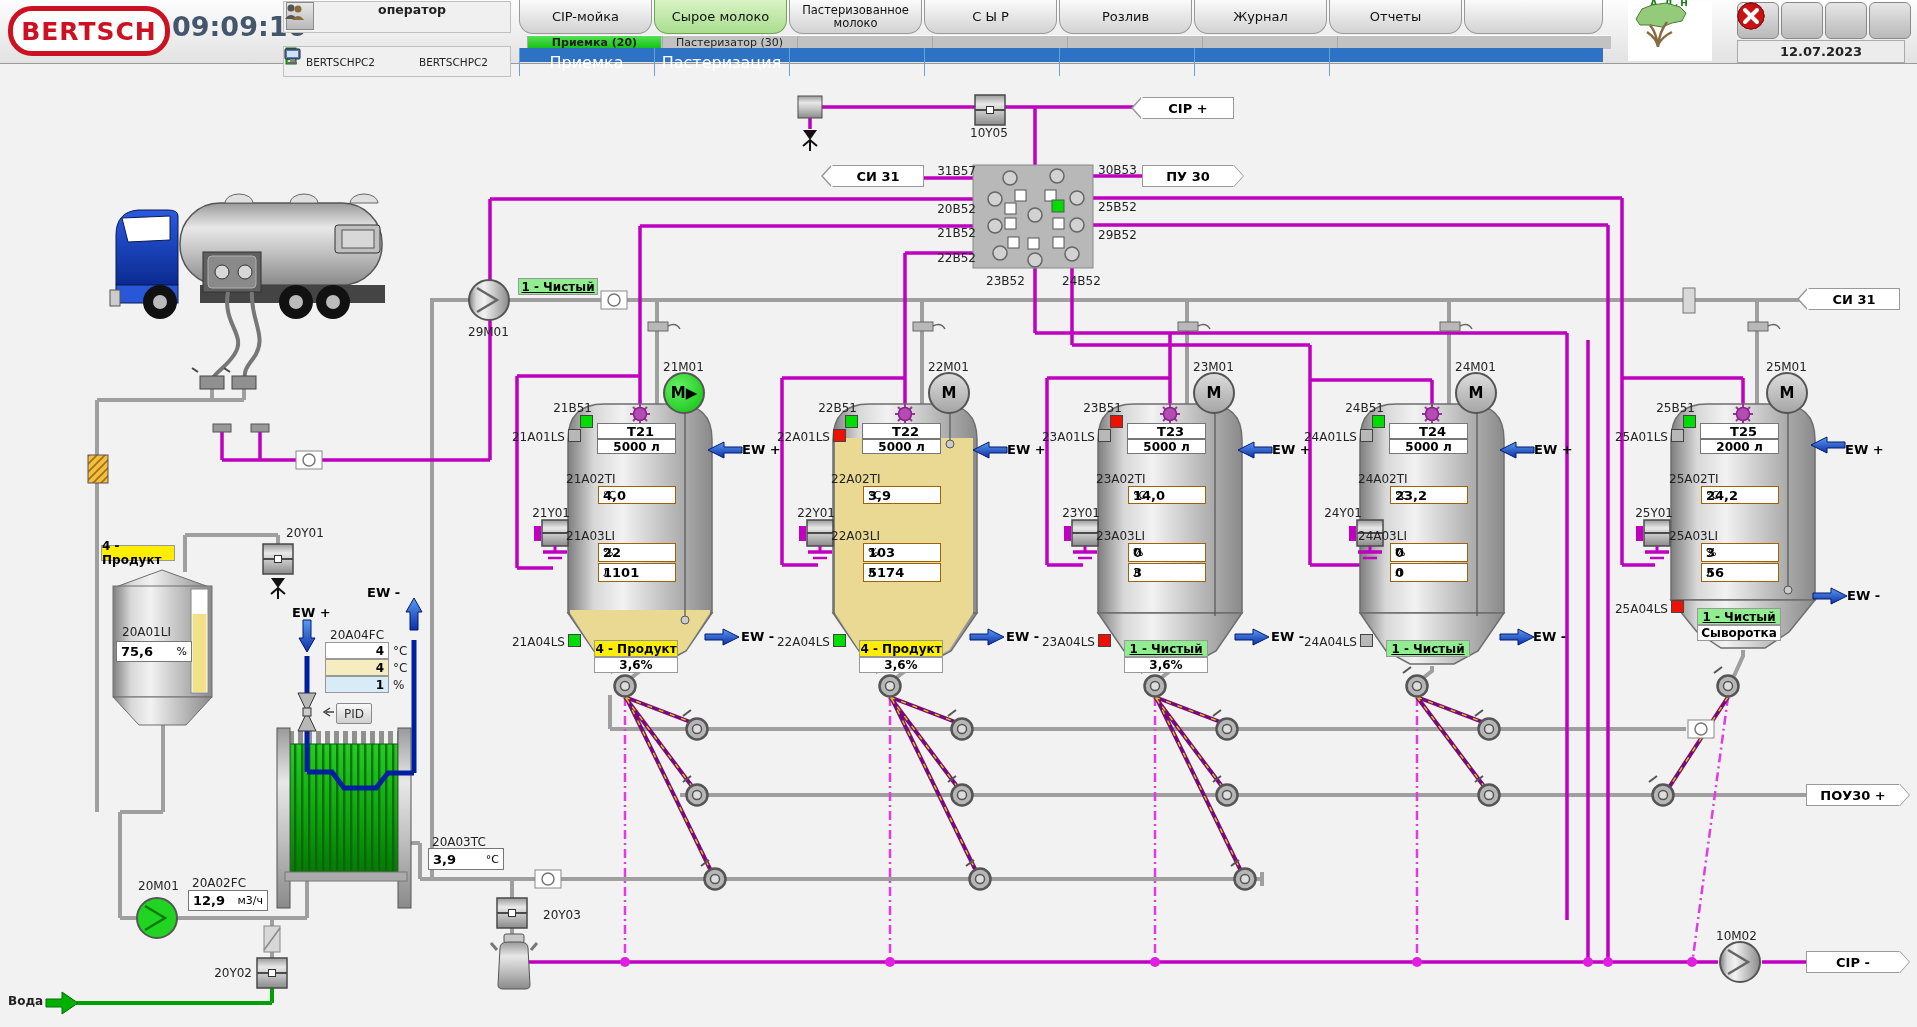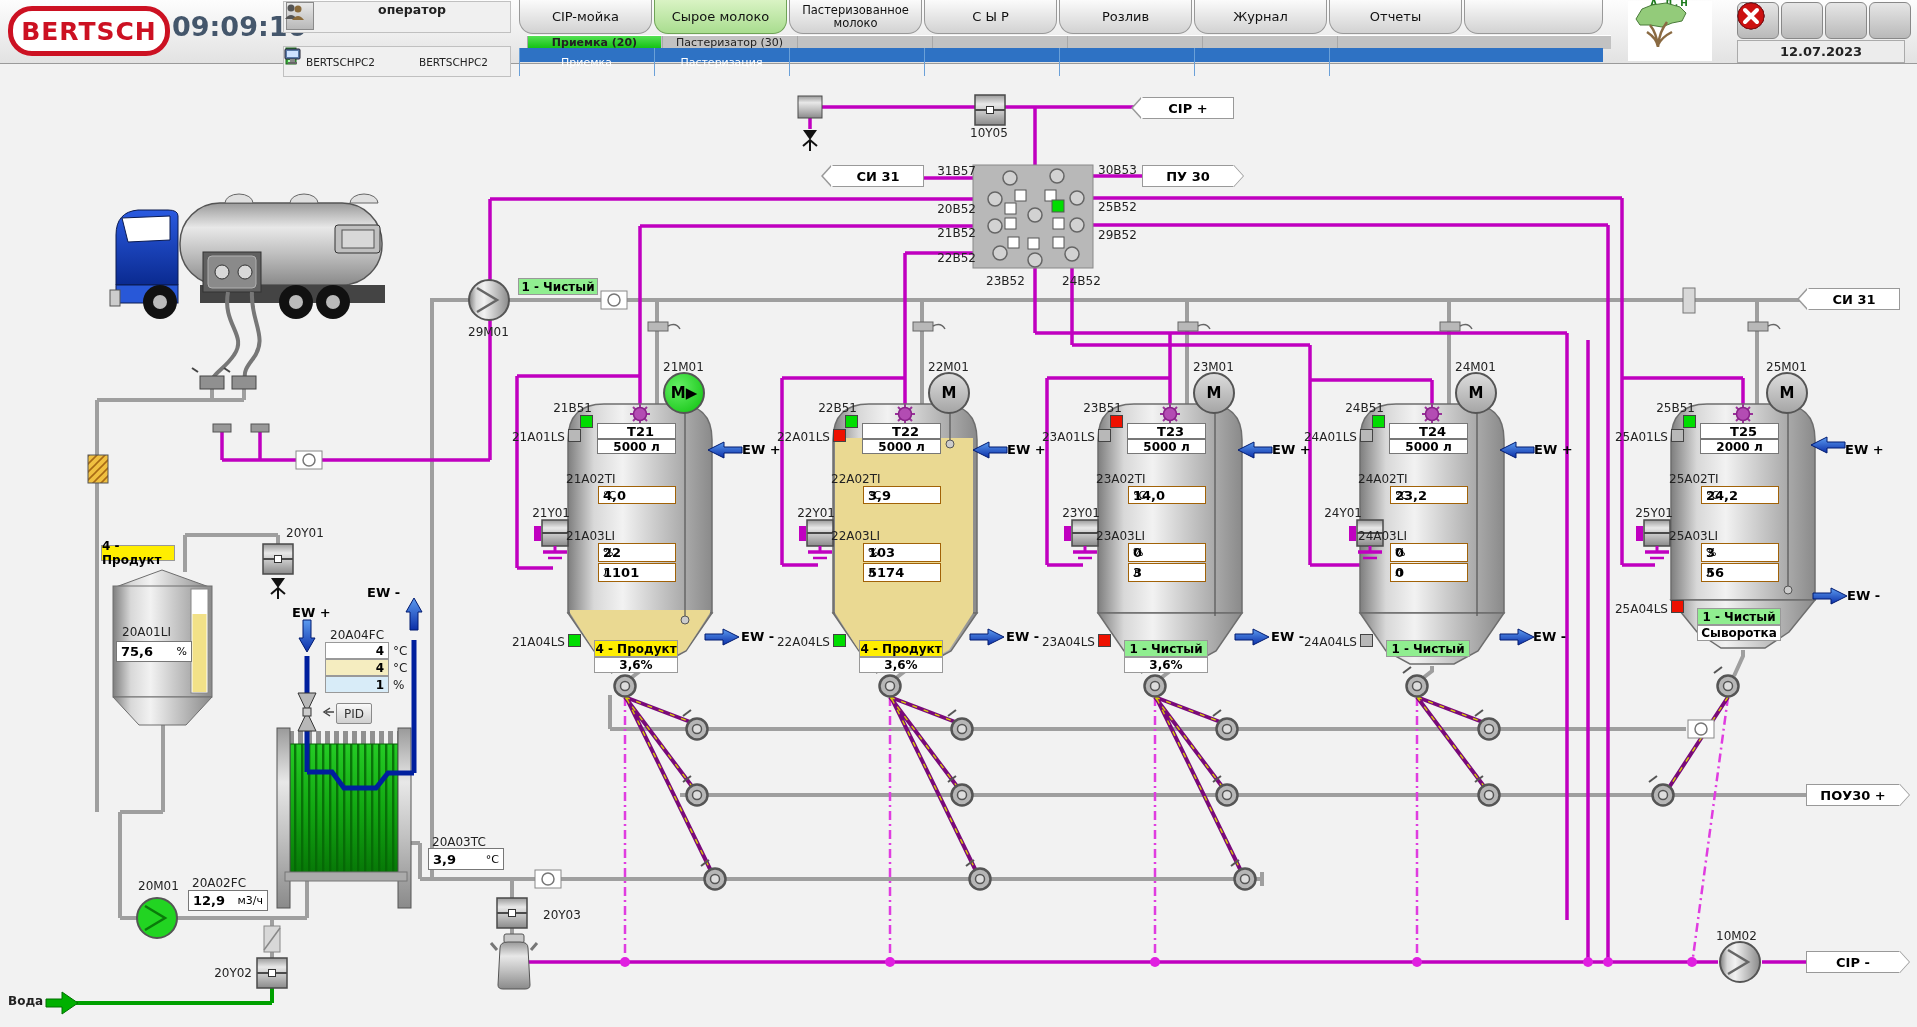"Приемка" .navcell { font-size: 11px -> 16px }
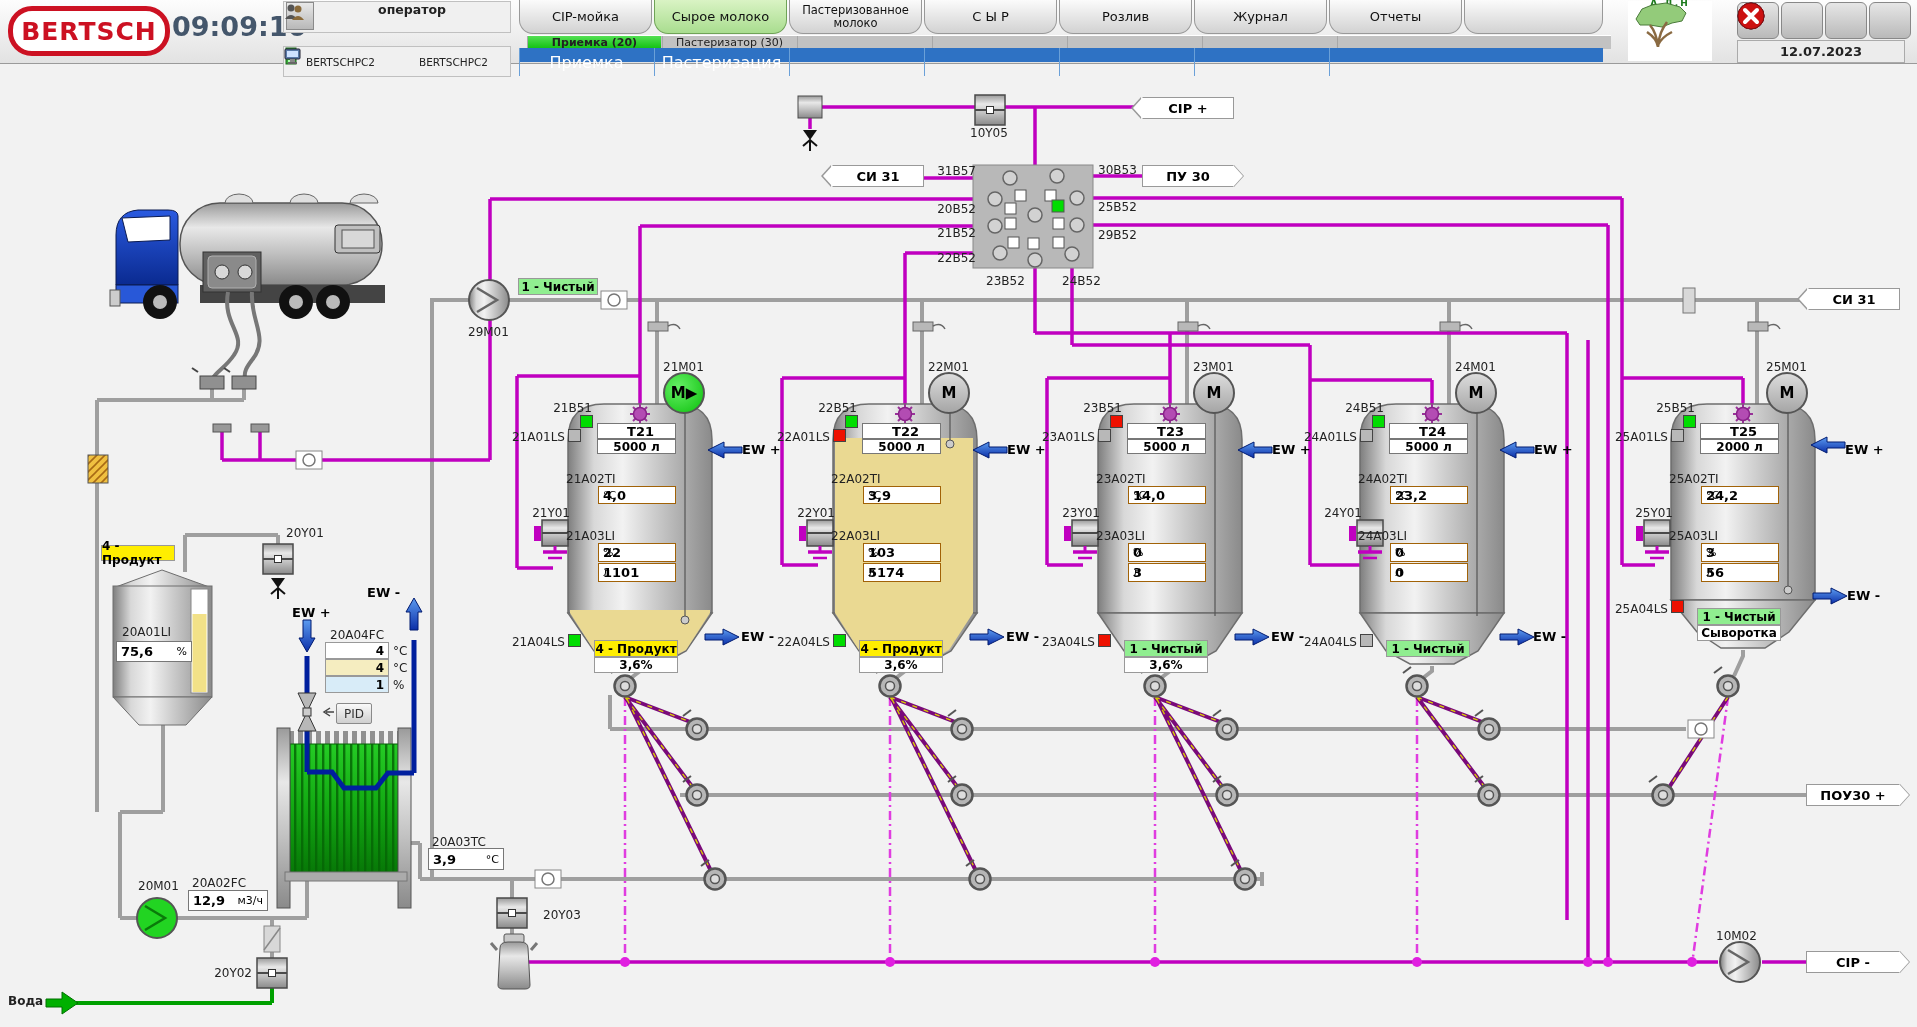"1 - Чистый" .gr { text-decoration: none -> underline }
